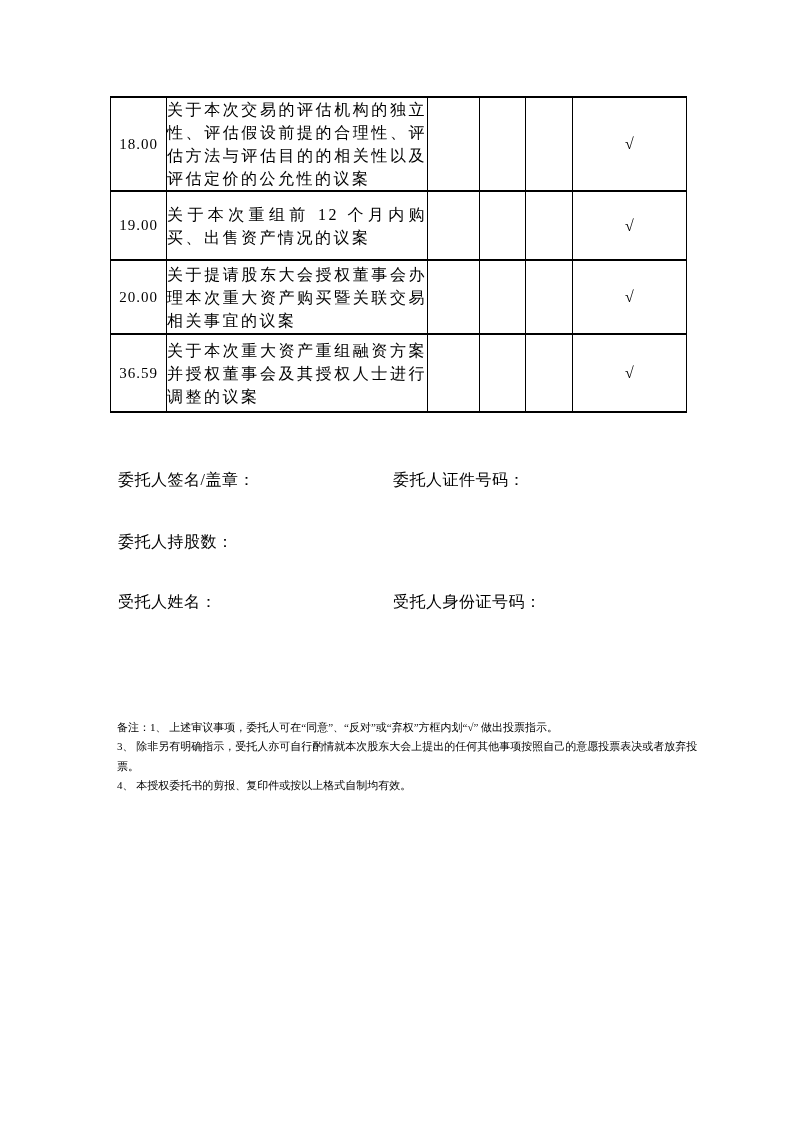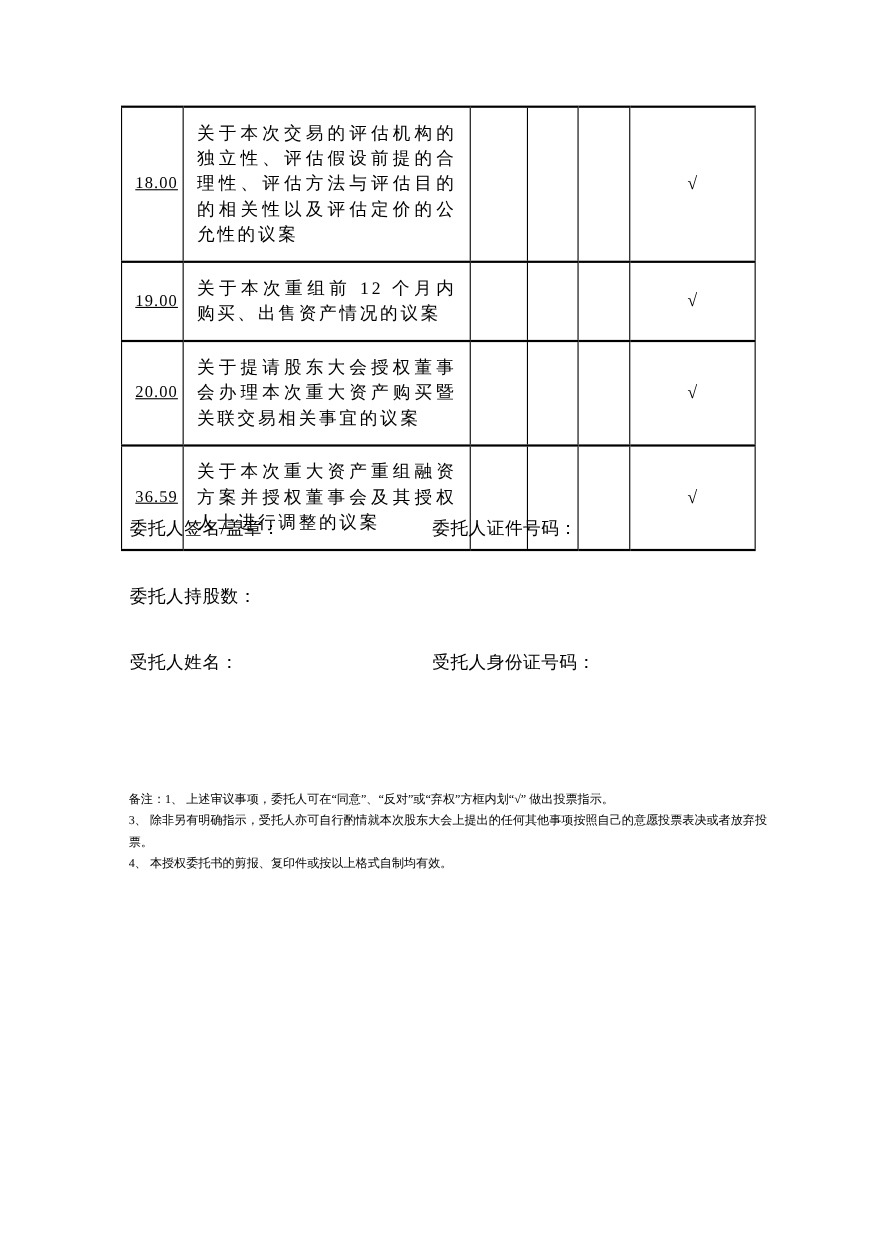"关于本次交易的评估机构的独立性、评估假设前提的合理性、评估方法与评估目的的相关性" table.vote-table td { padding: 12px -> 0 }
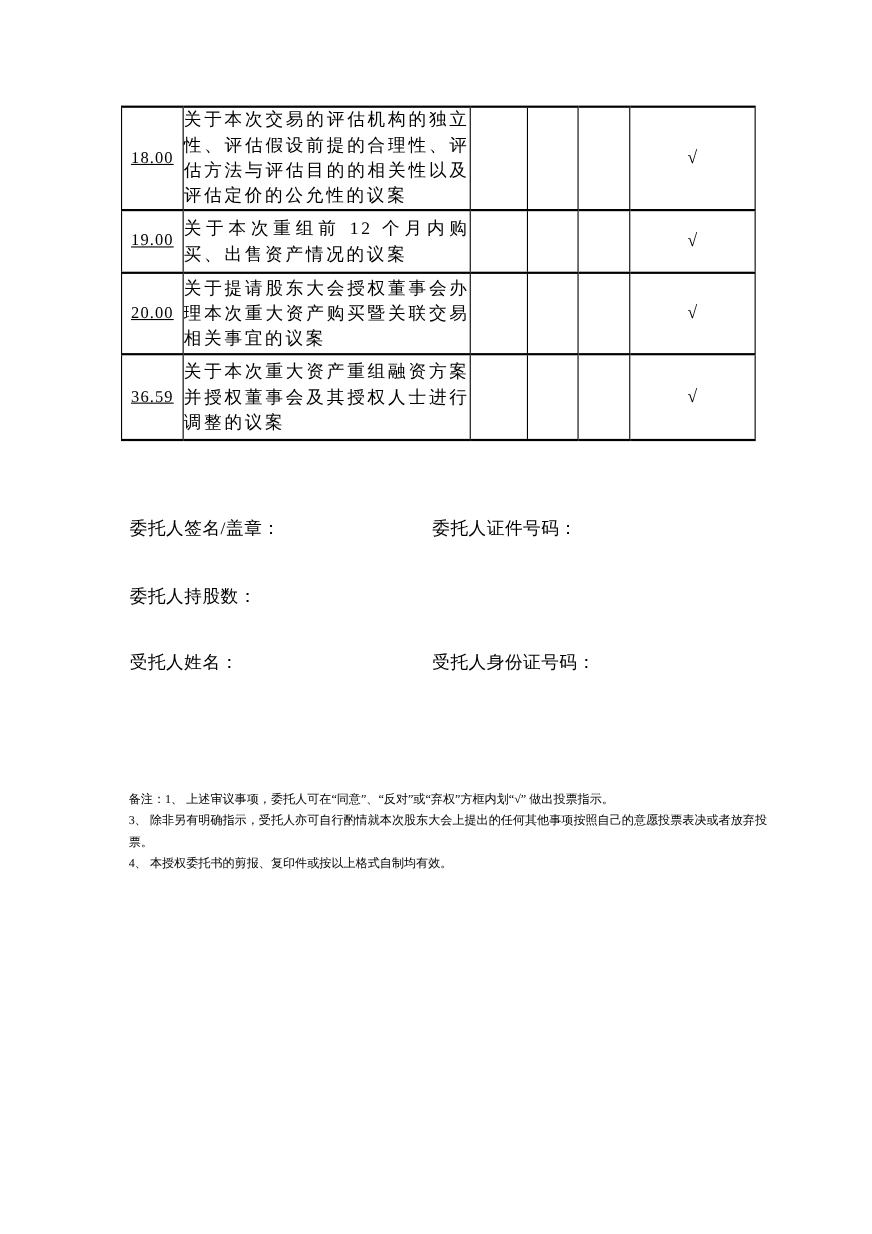"18.00" td.cell-num { text-decoration: underline -> none }
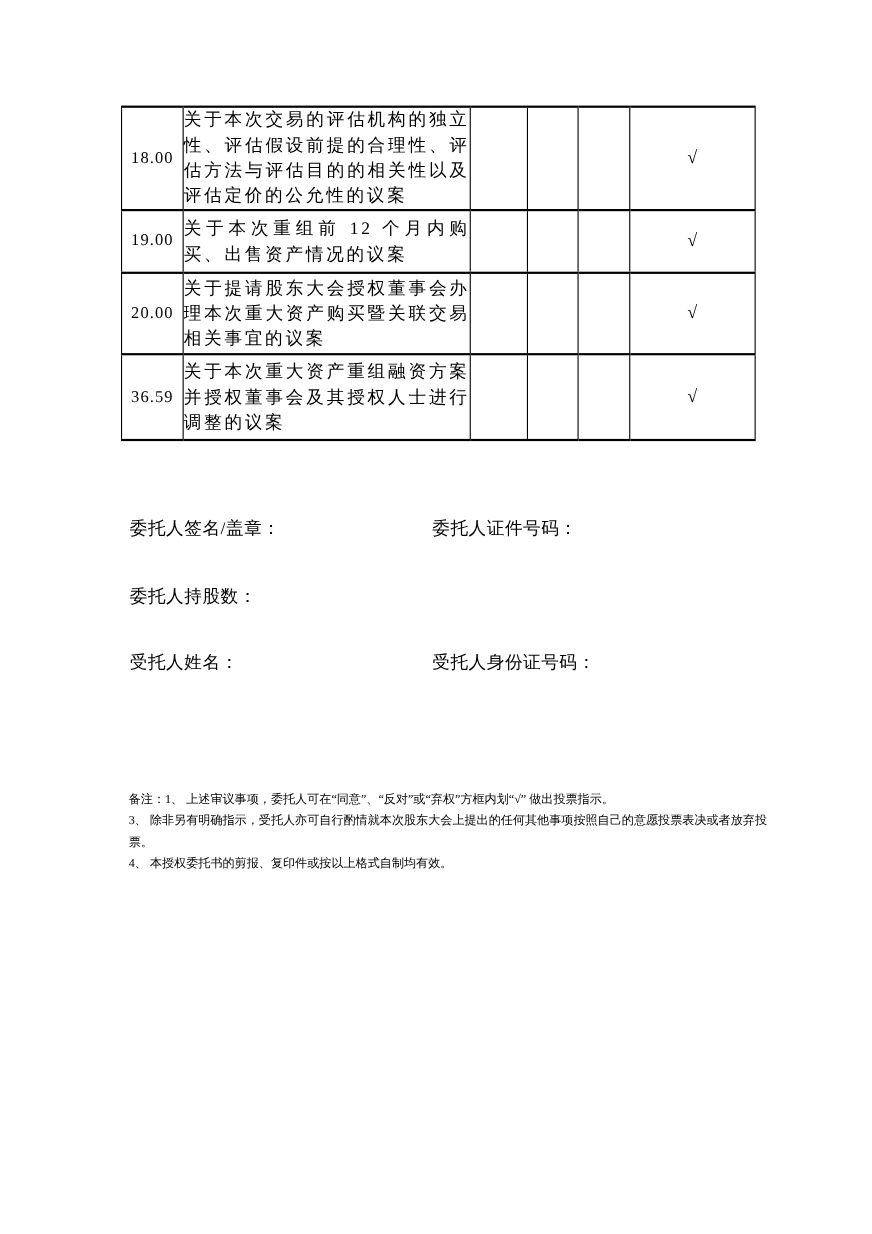"19.00" tr { height: 57px -> 69px }
